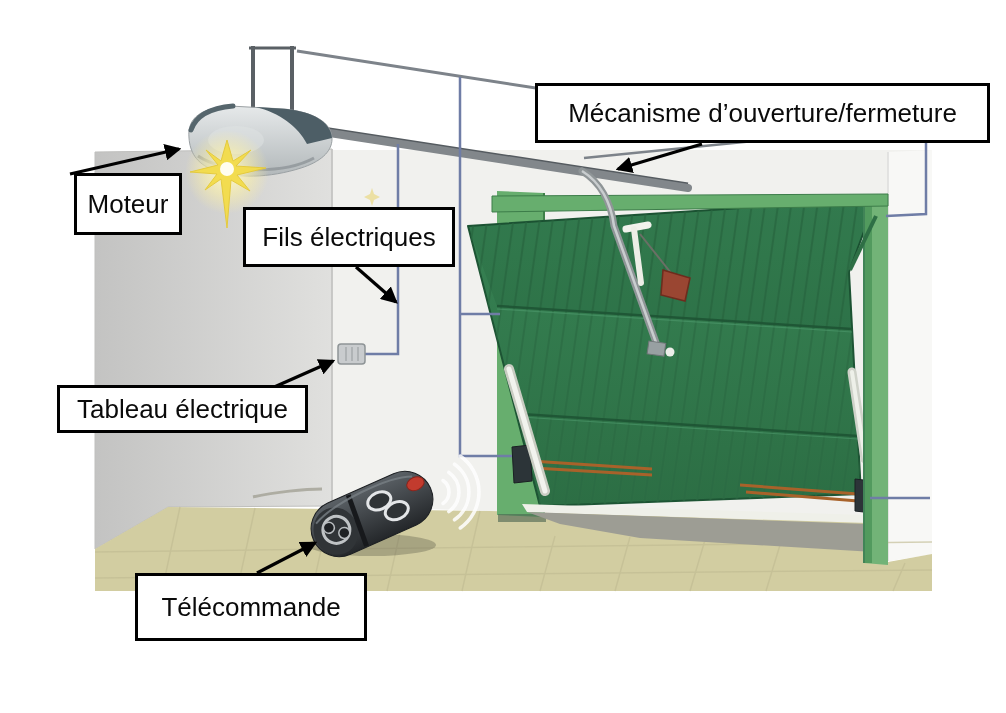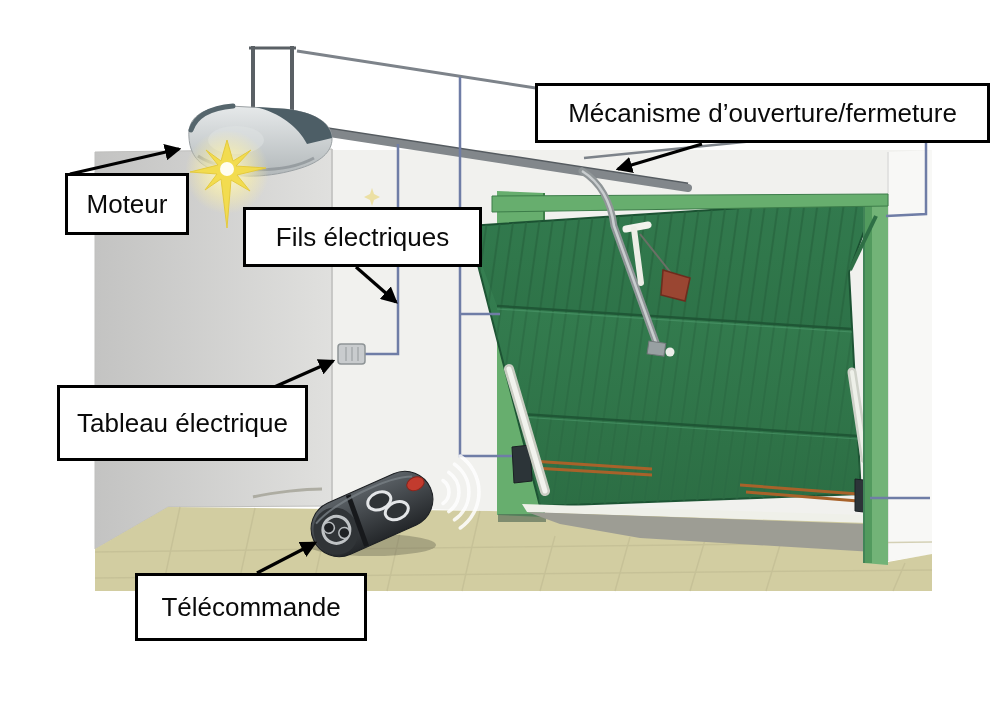"Moteur" div.label { left: 65px -> 74px; width: 124px -> 108px }
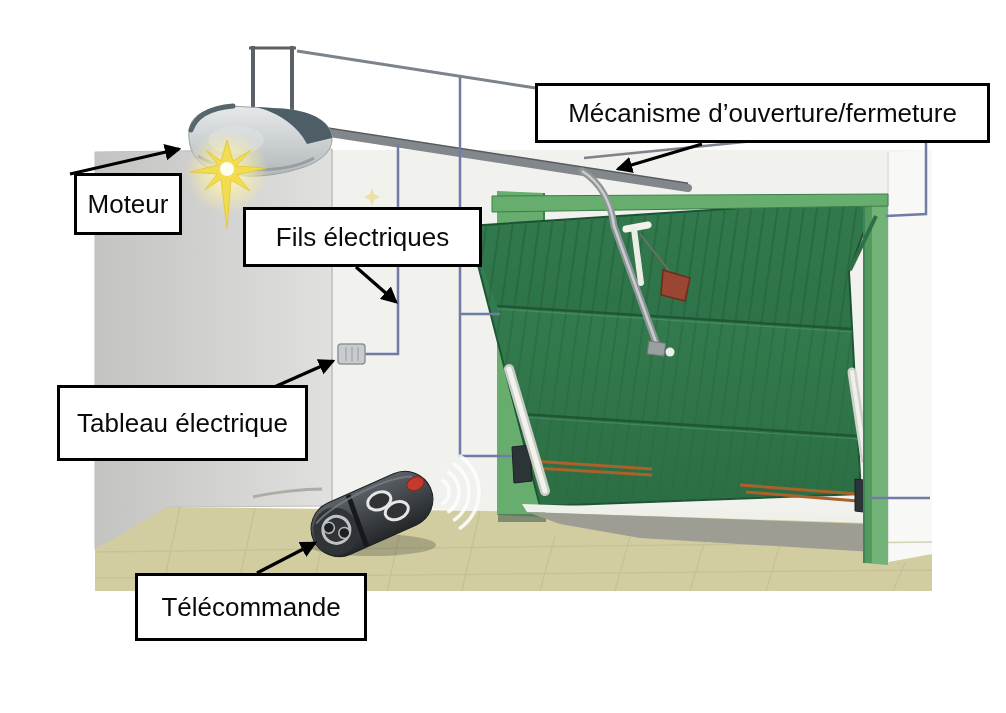"Fils électriques" div.label { width: 239px -> 212px }
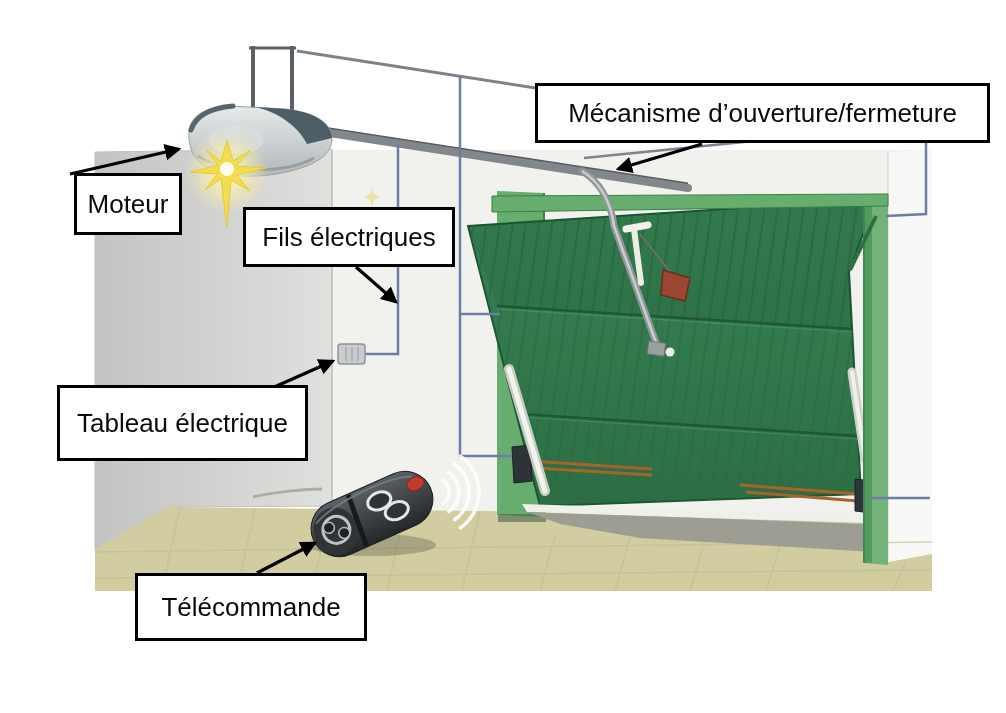"Tableau électrique" div.label { height: 76px -> 48px }
